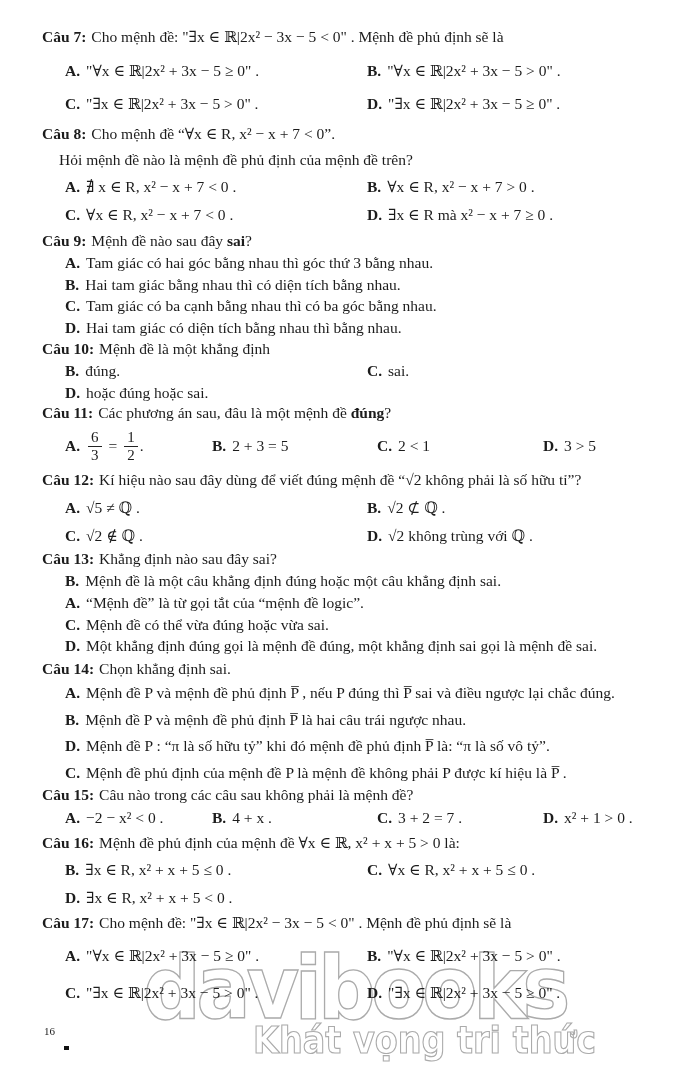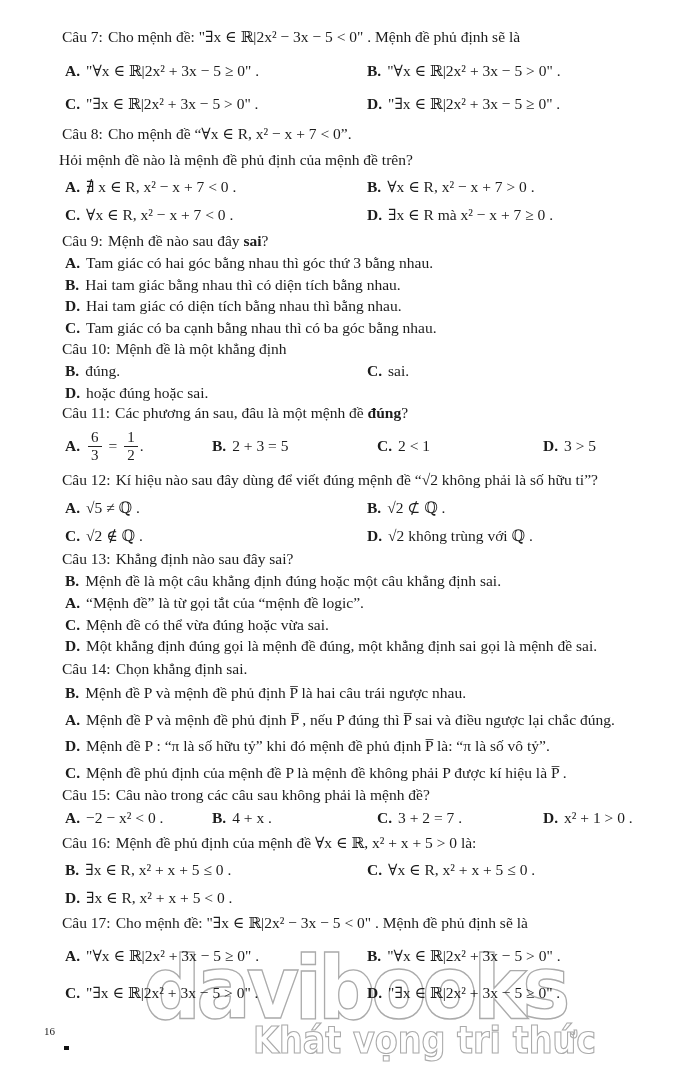"Câu 7:" .lbl { font-weight: normal -> bold; margin-left: 20px -> none }
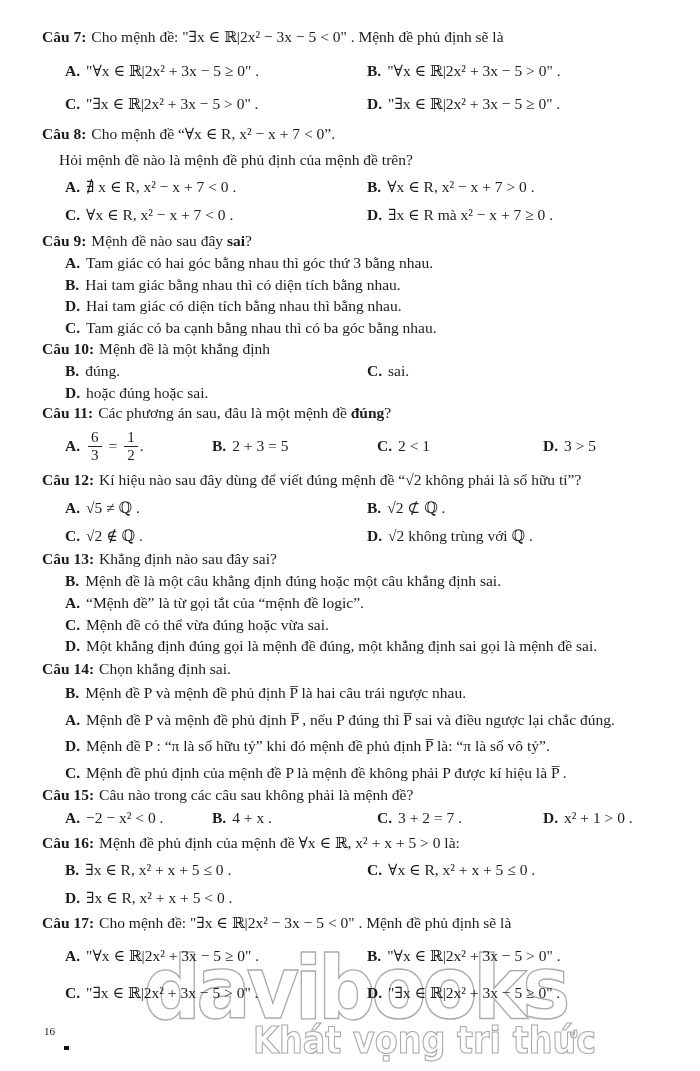"D. Hai tam giác có" div.row { order: before "C. Tam giác có ba" -> after "C. Tam giác có ba" }
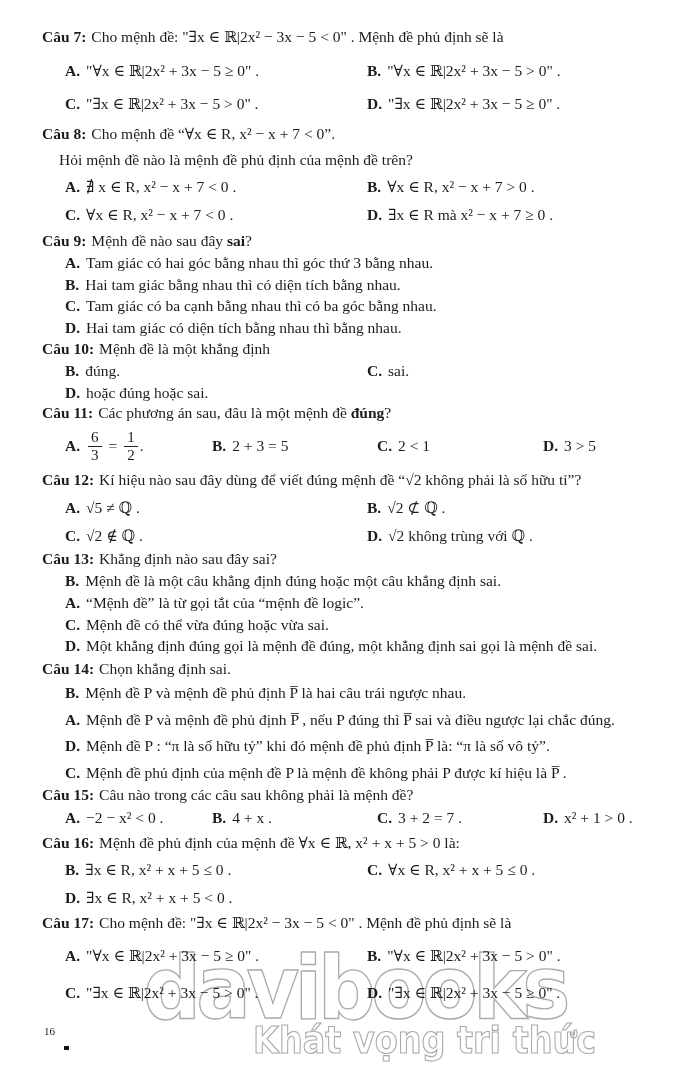"B. Mệnh đề P và" div.row { order: before "A. Mệnh đề P và" -> after "A. Mệnh đề P và" }
